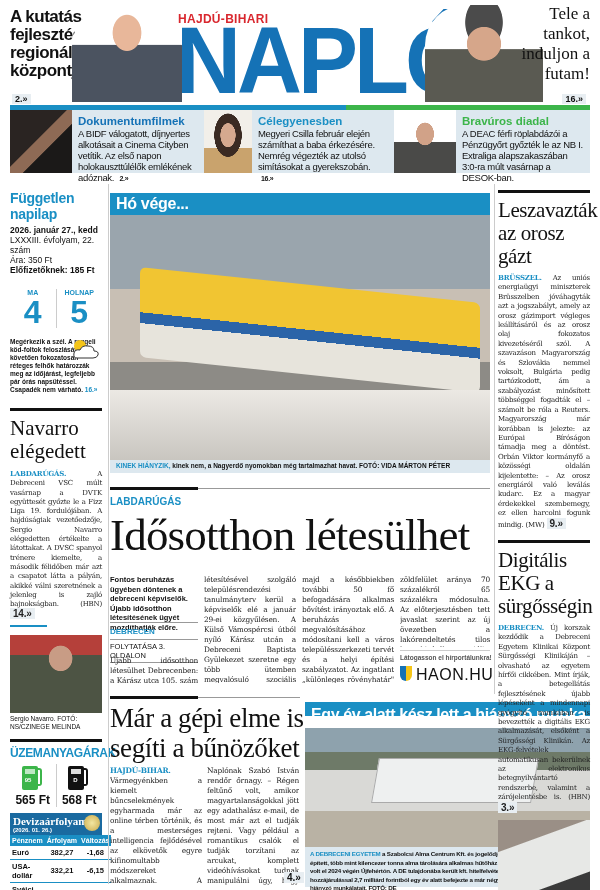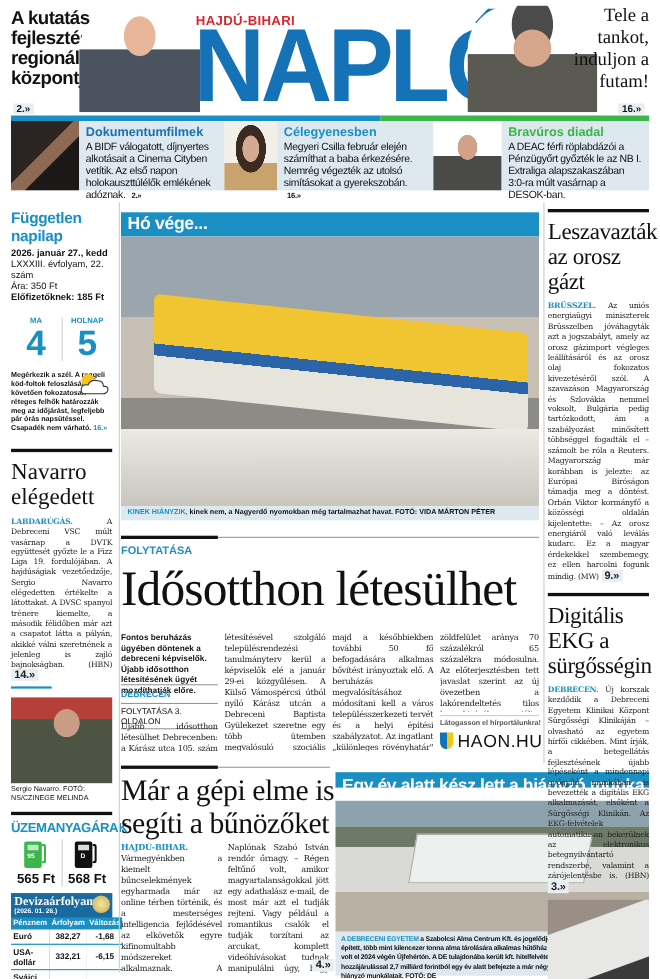"FOLYTATÁSA" div.abs { text: FOLYTATÁSA -> LABDARÚGÁS }
